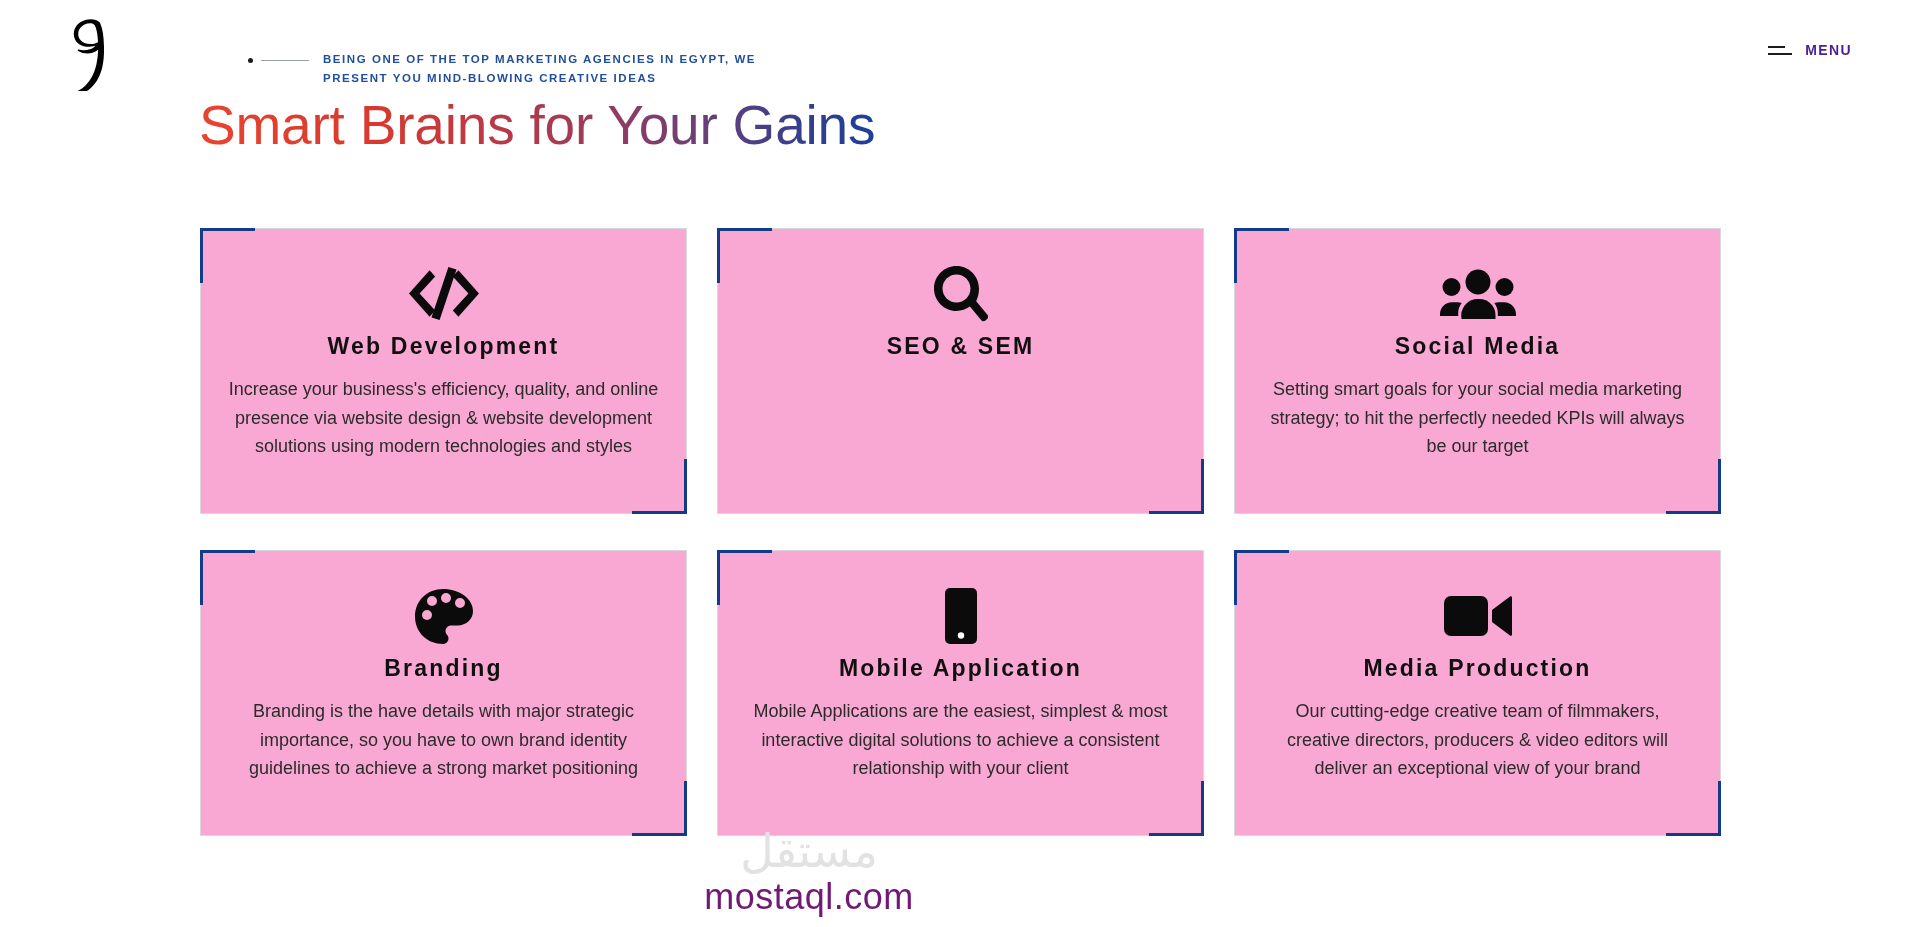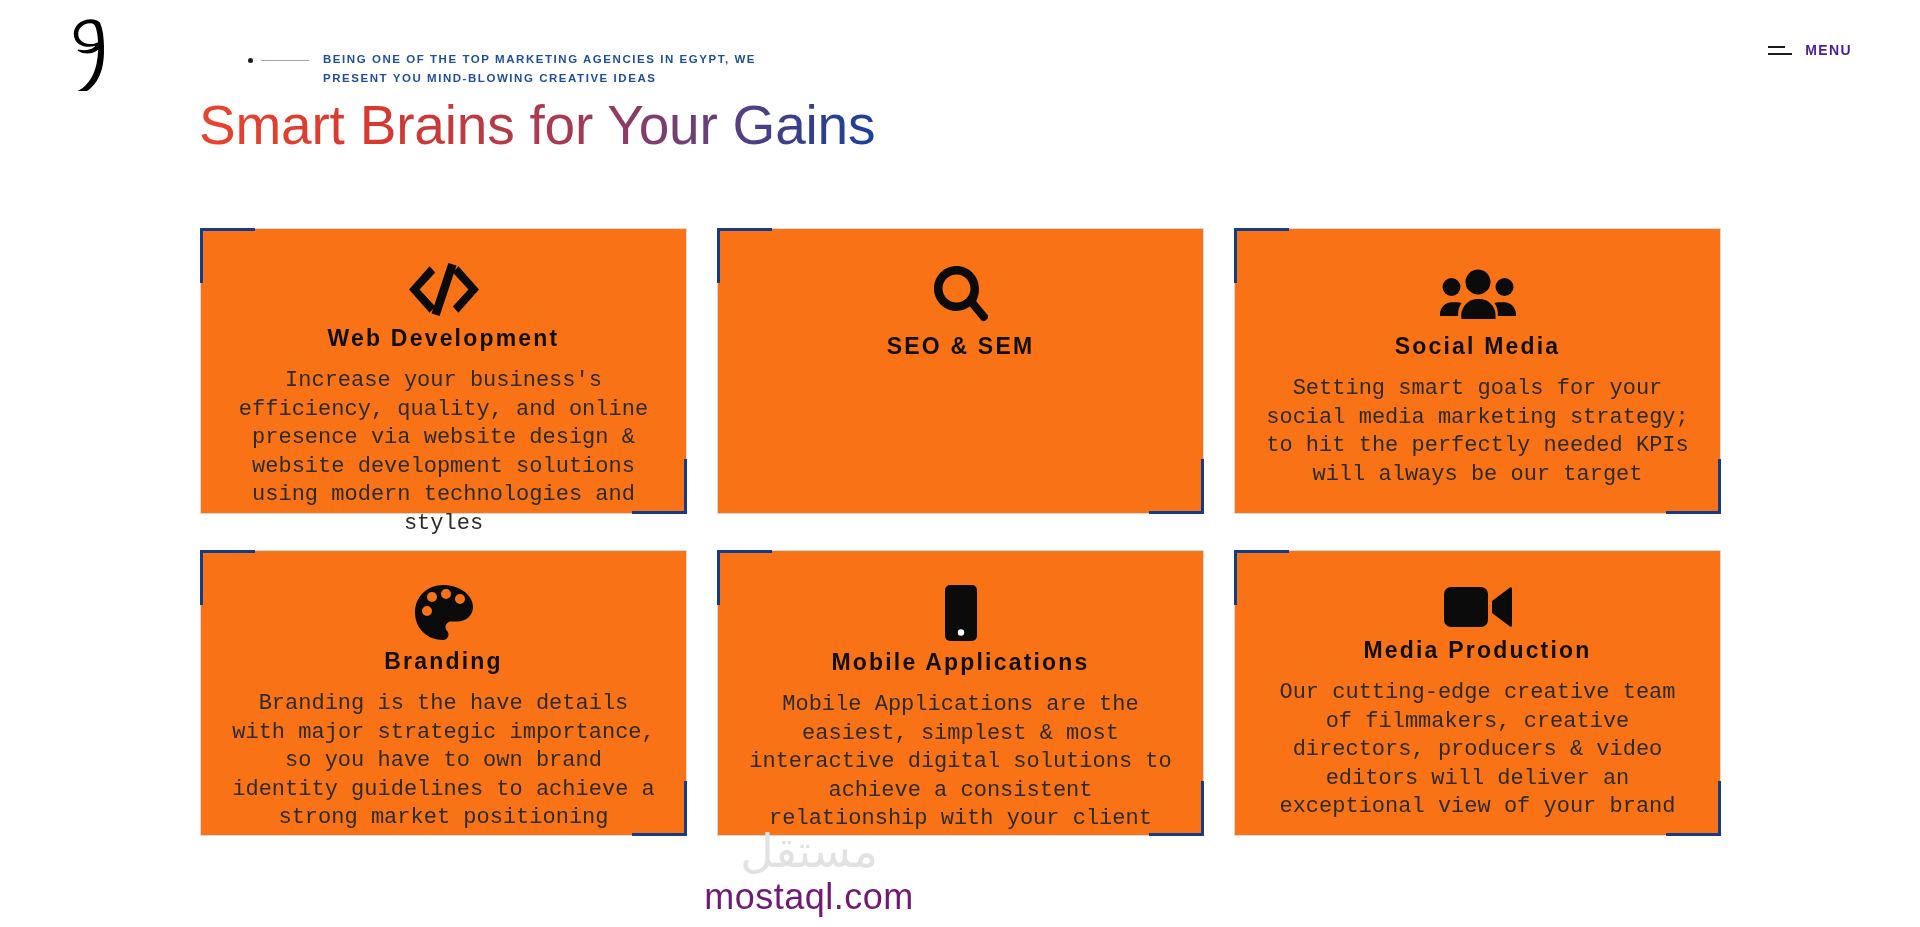"Web Development" .card { background: #f97316 -> #f9a8d4 }
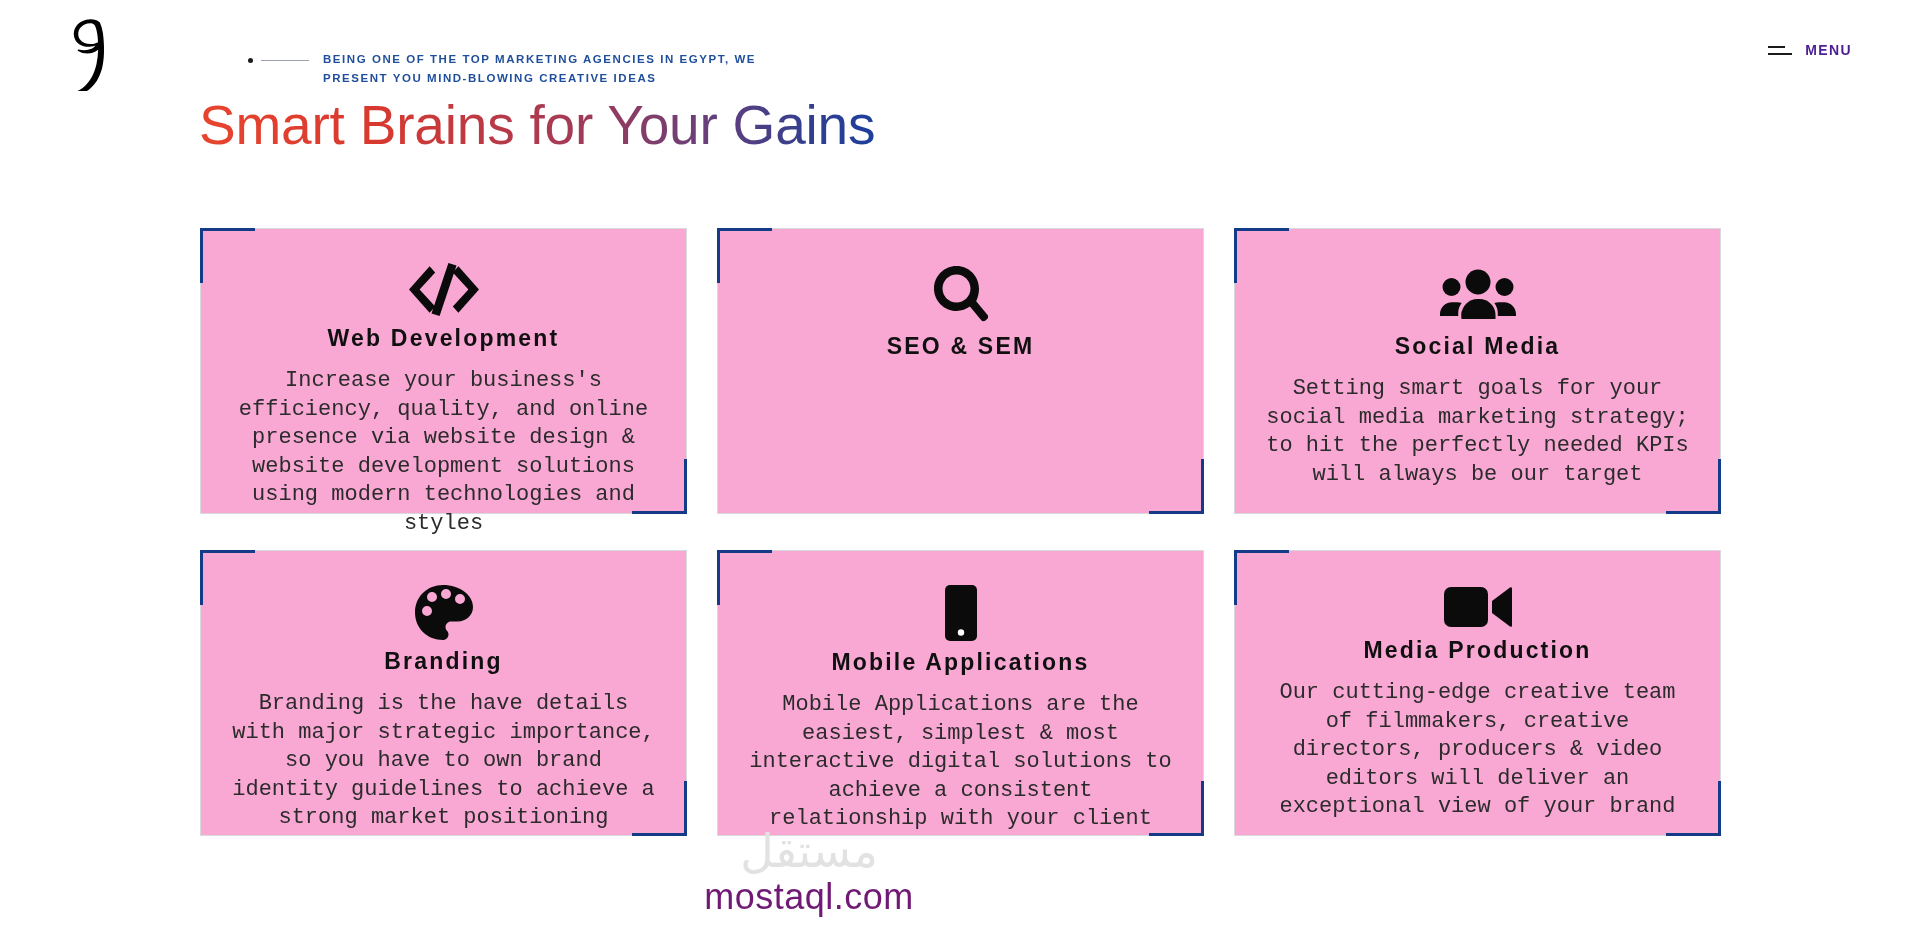"Increase your business's efficiency," .card-desc { font-family: Liberation Mono, monospace -> none; font-size: 22px -> 18px }
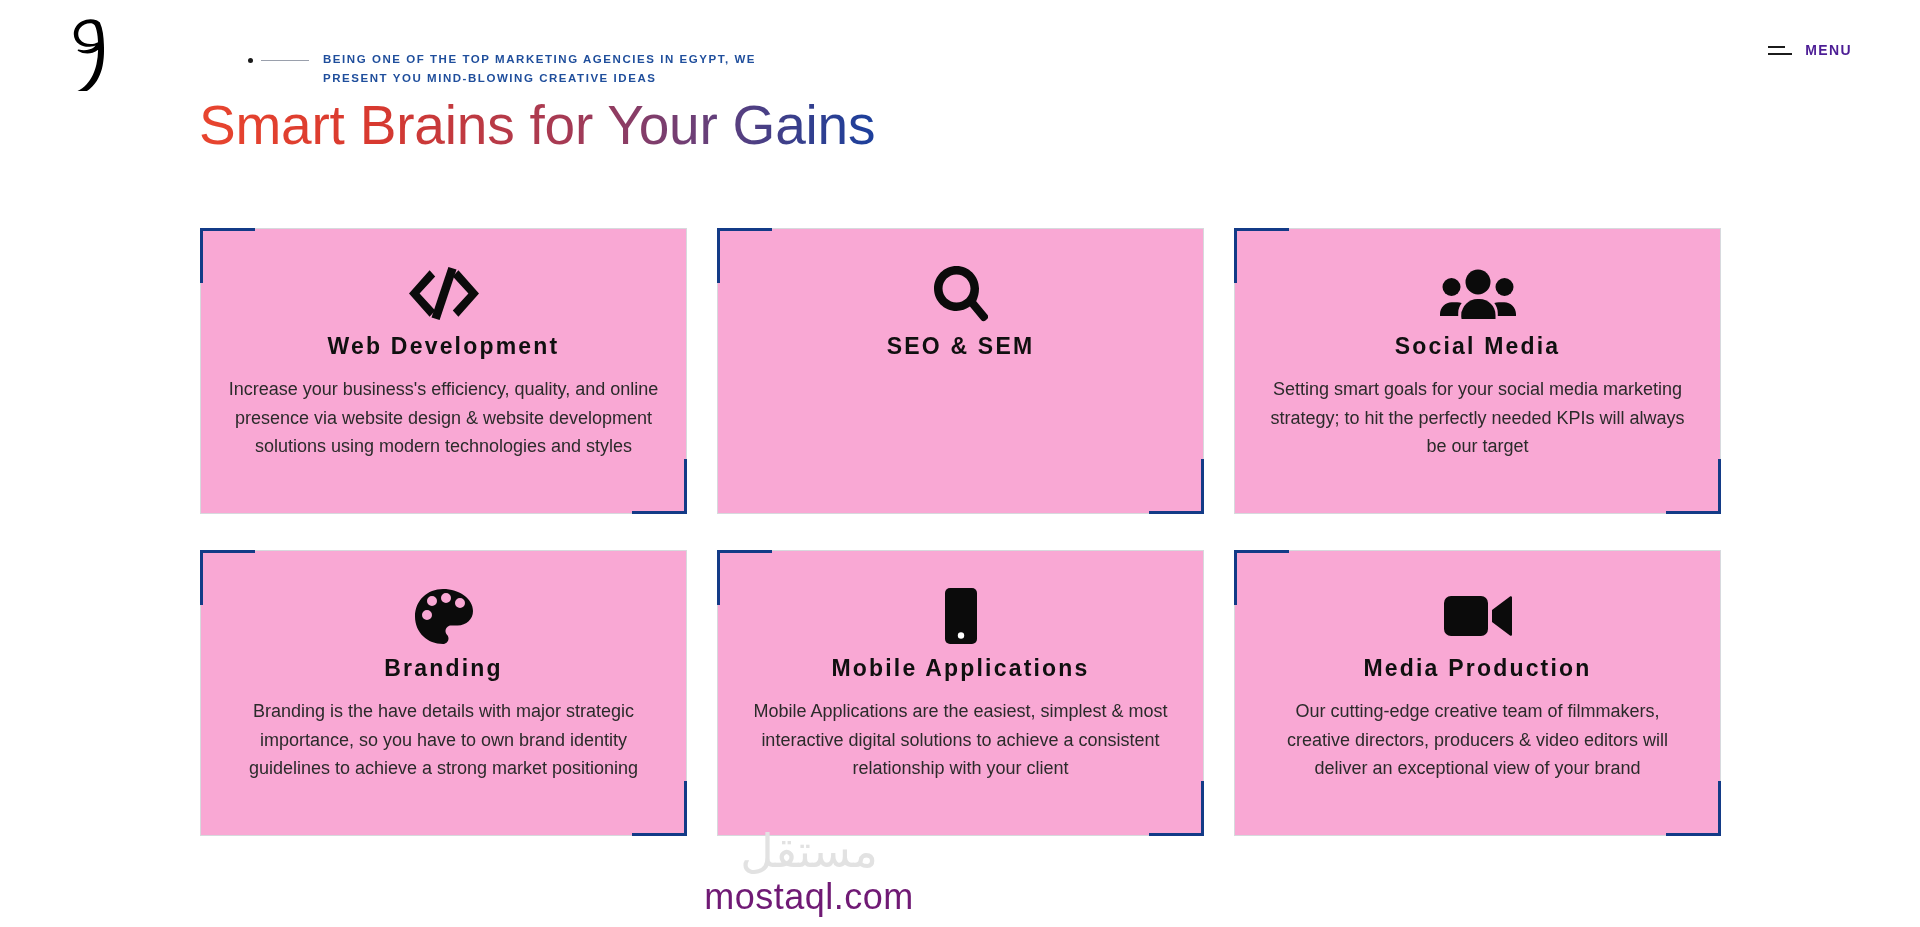"Mobile Applications" div.card-title { text: Applications -> Application }
